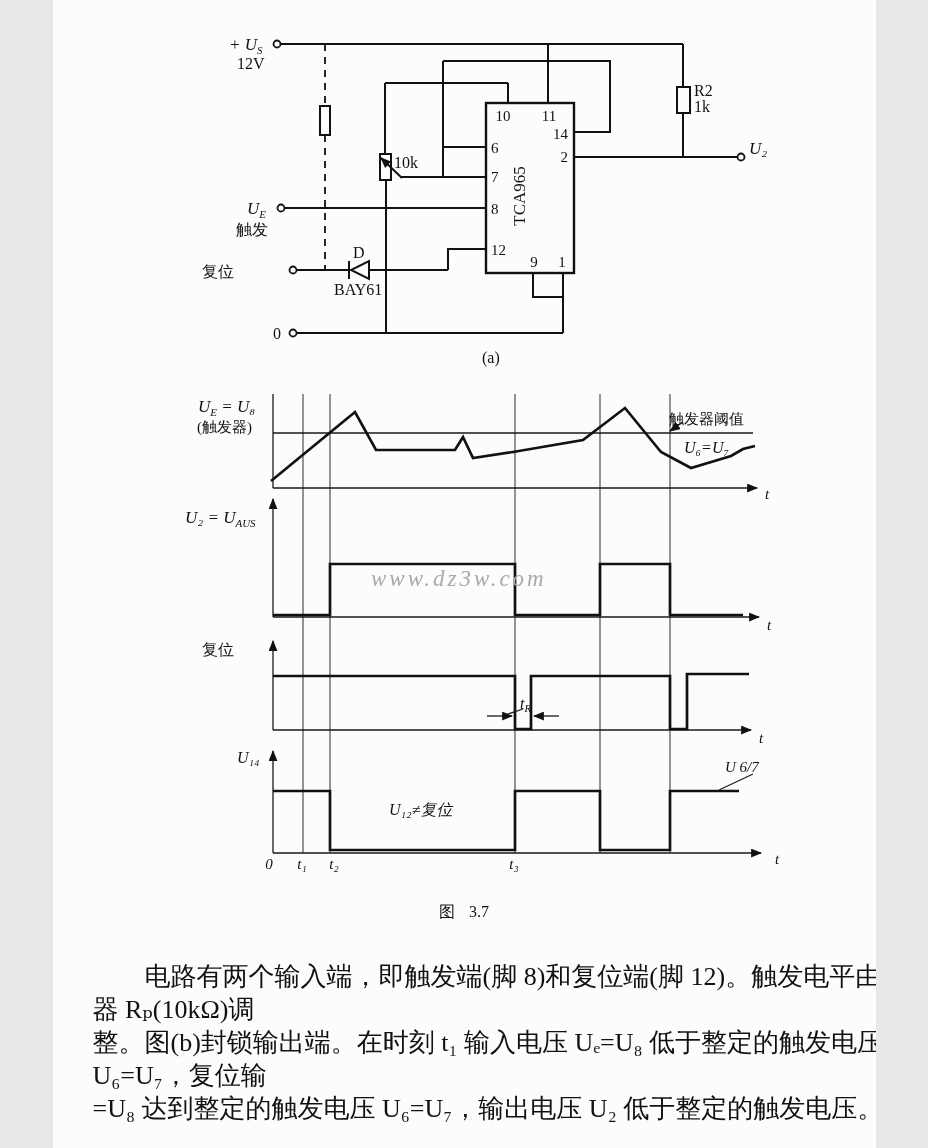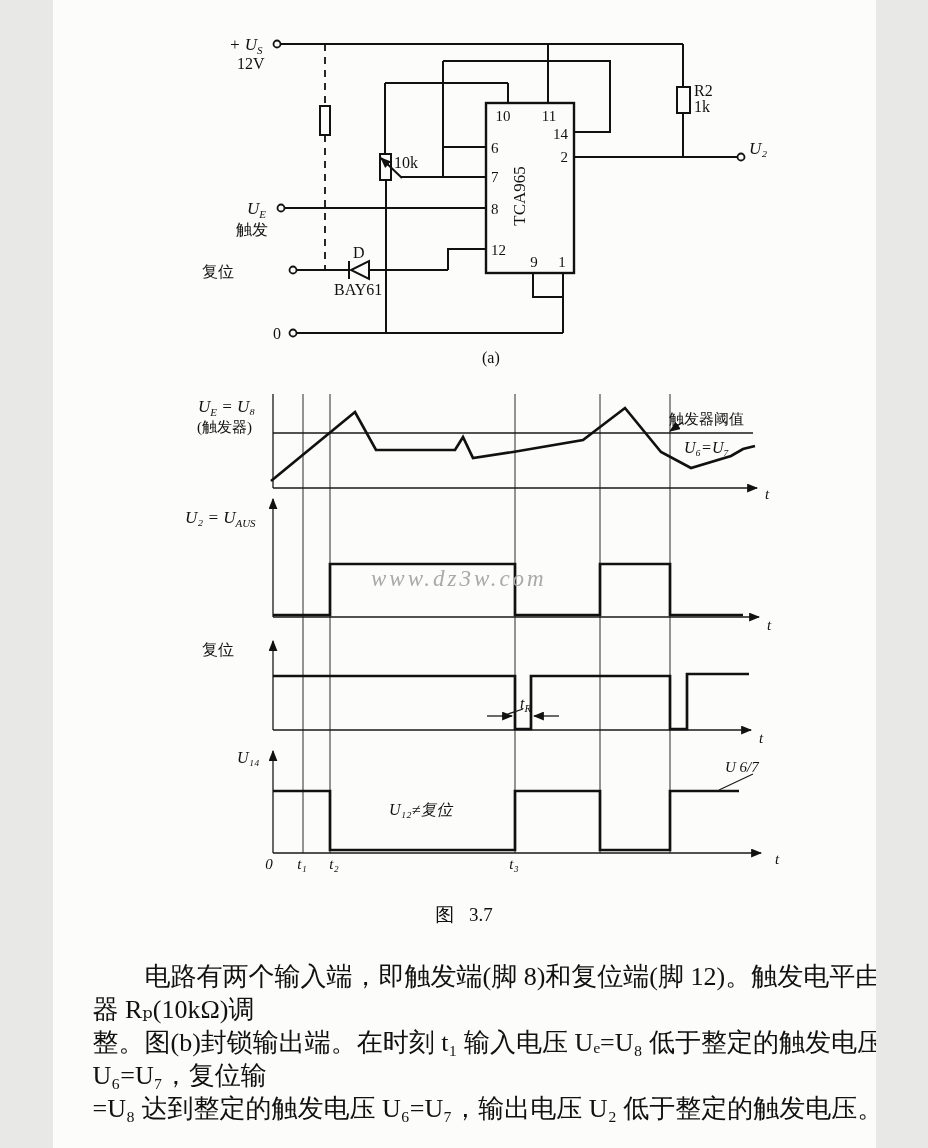"图 3.7" .caption { font-size: 19px -> 16px }
